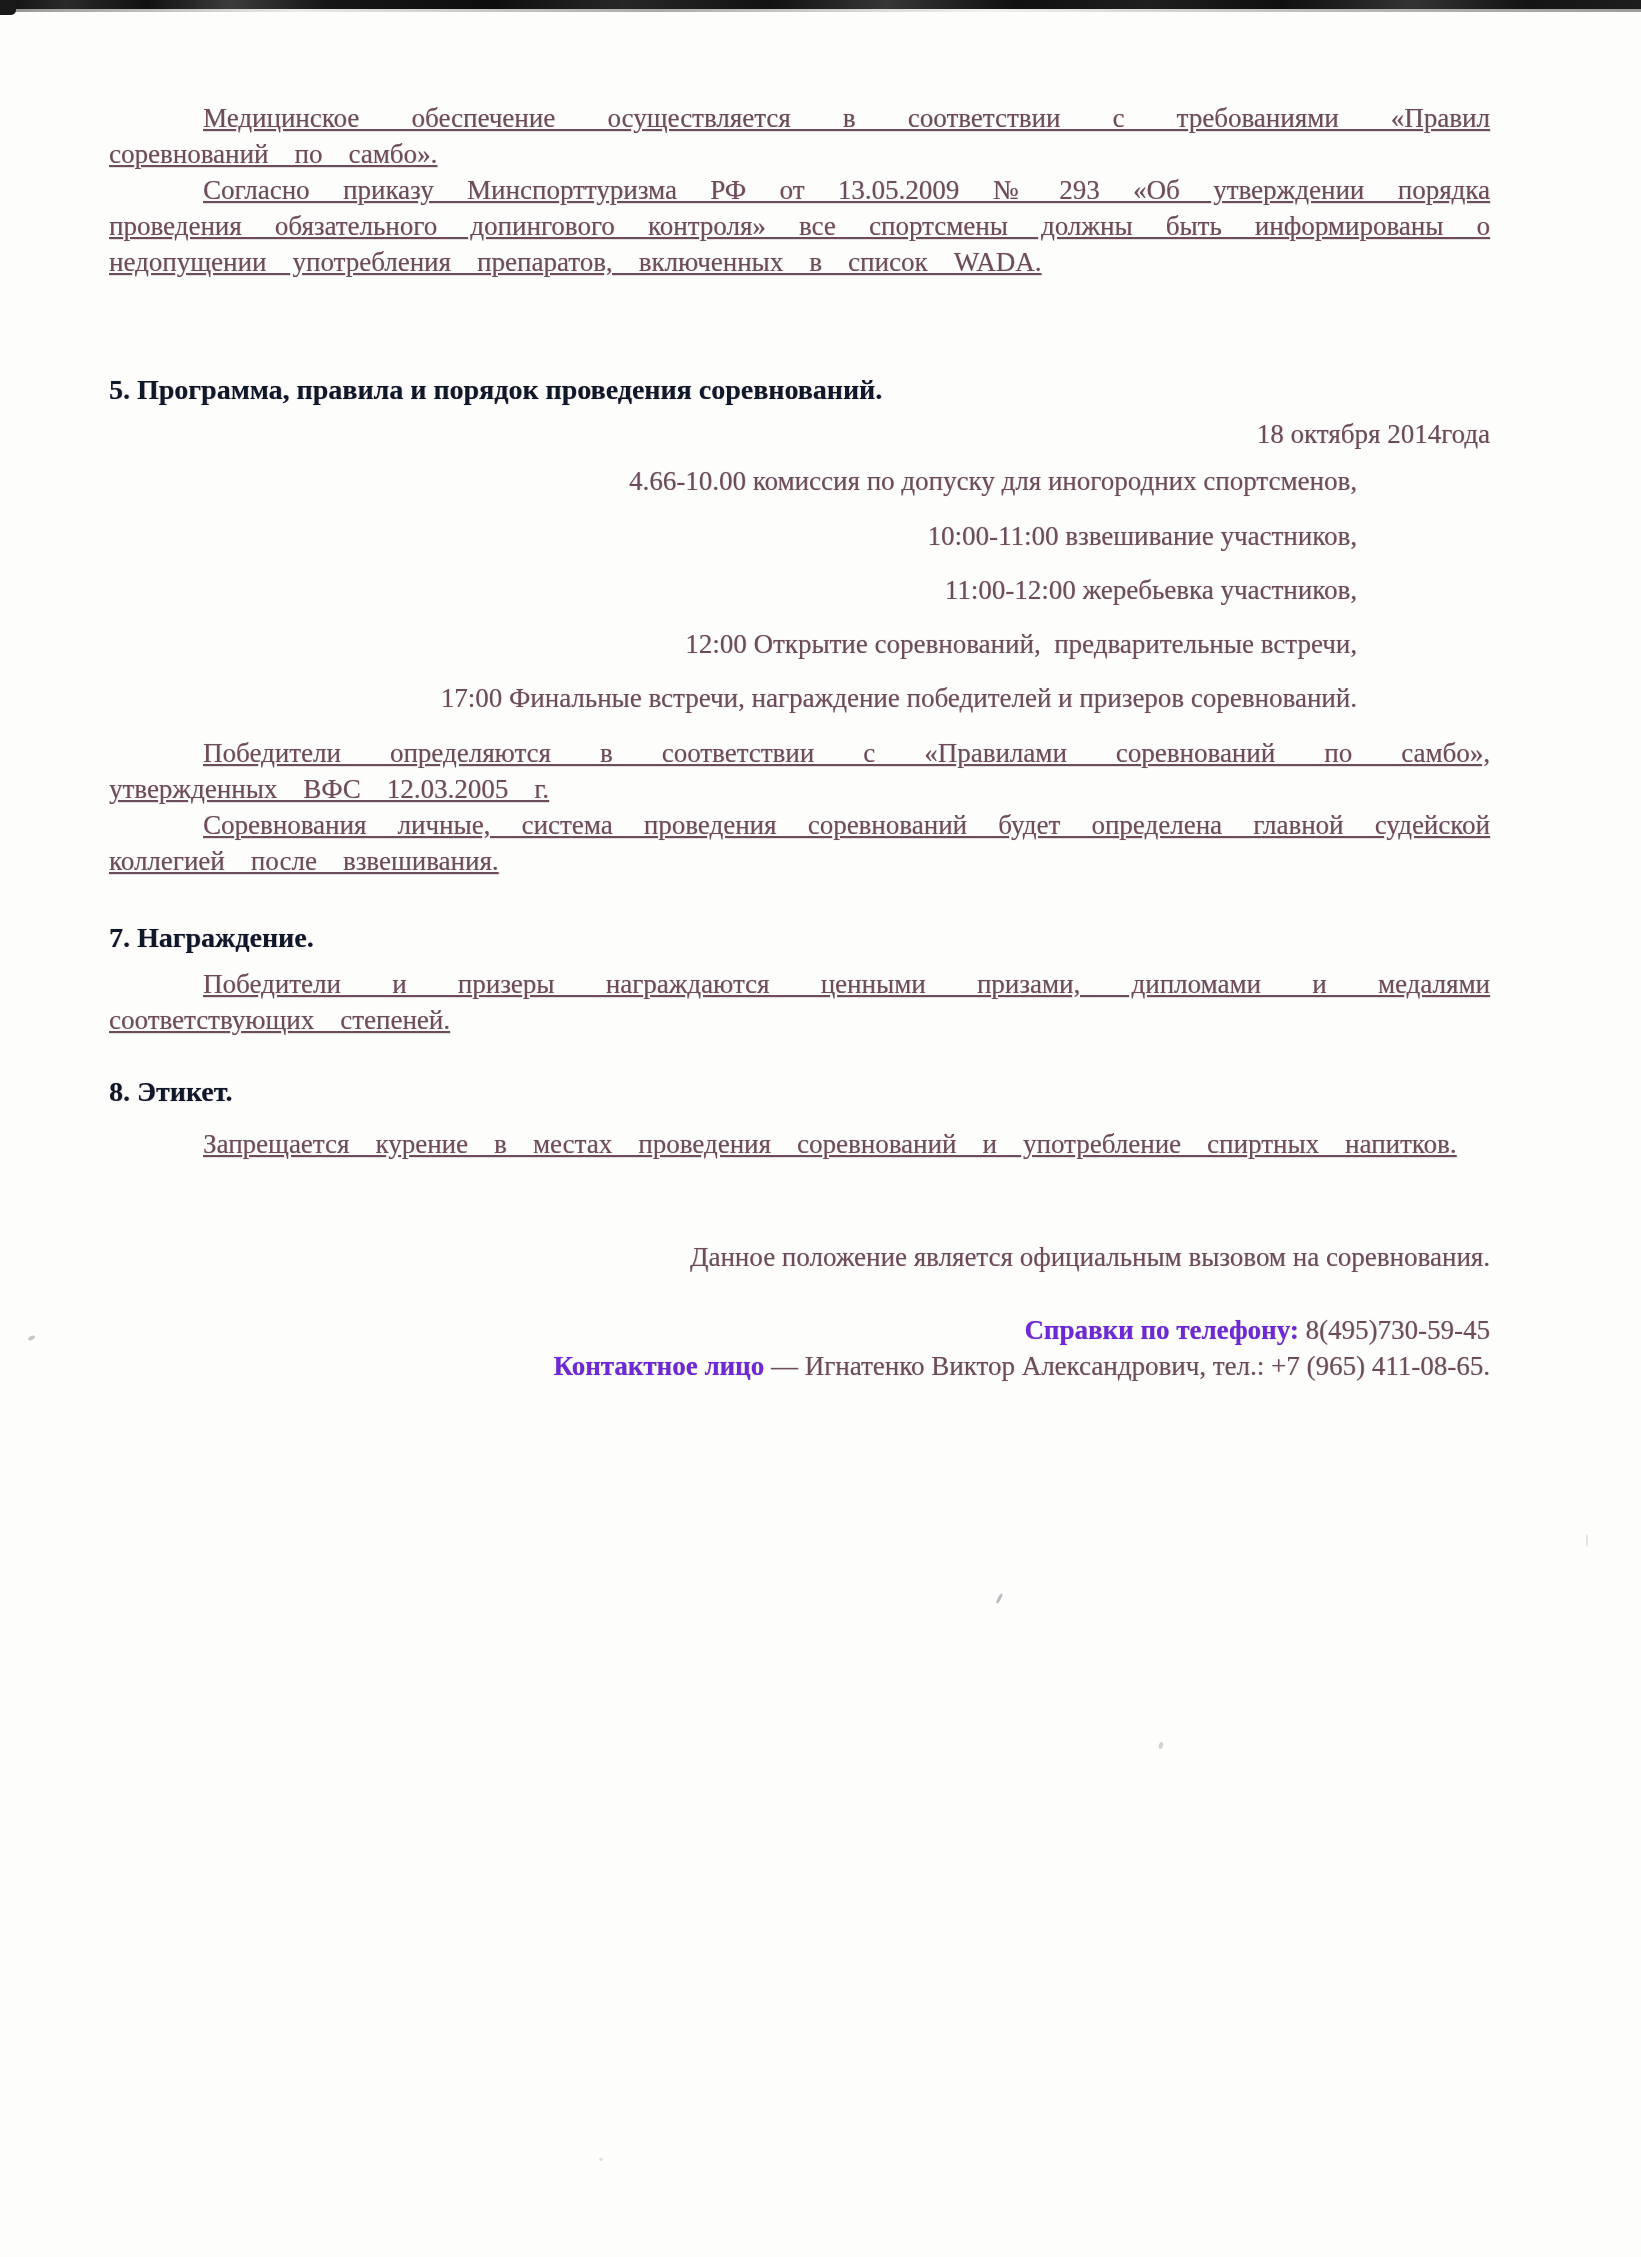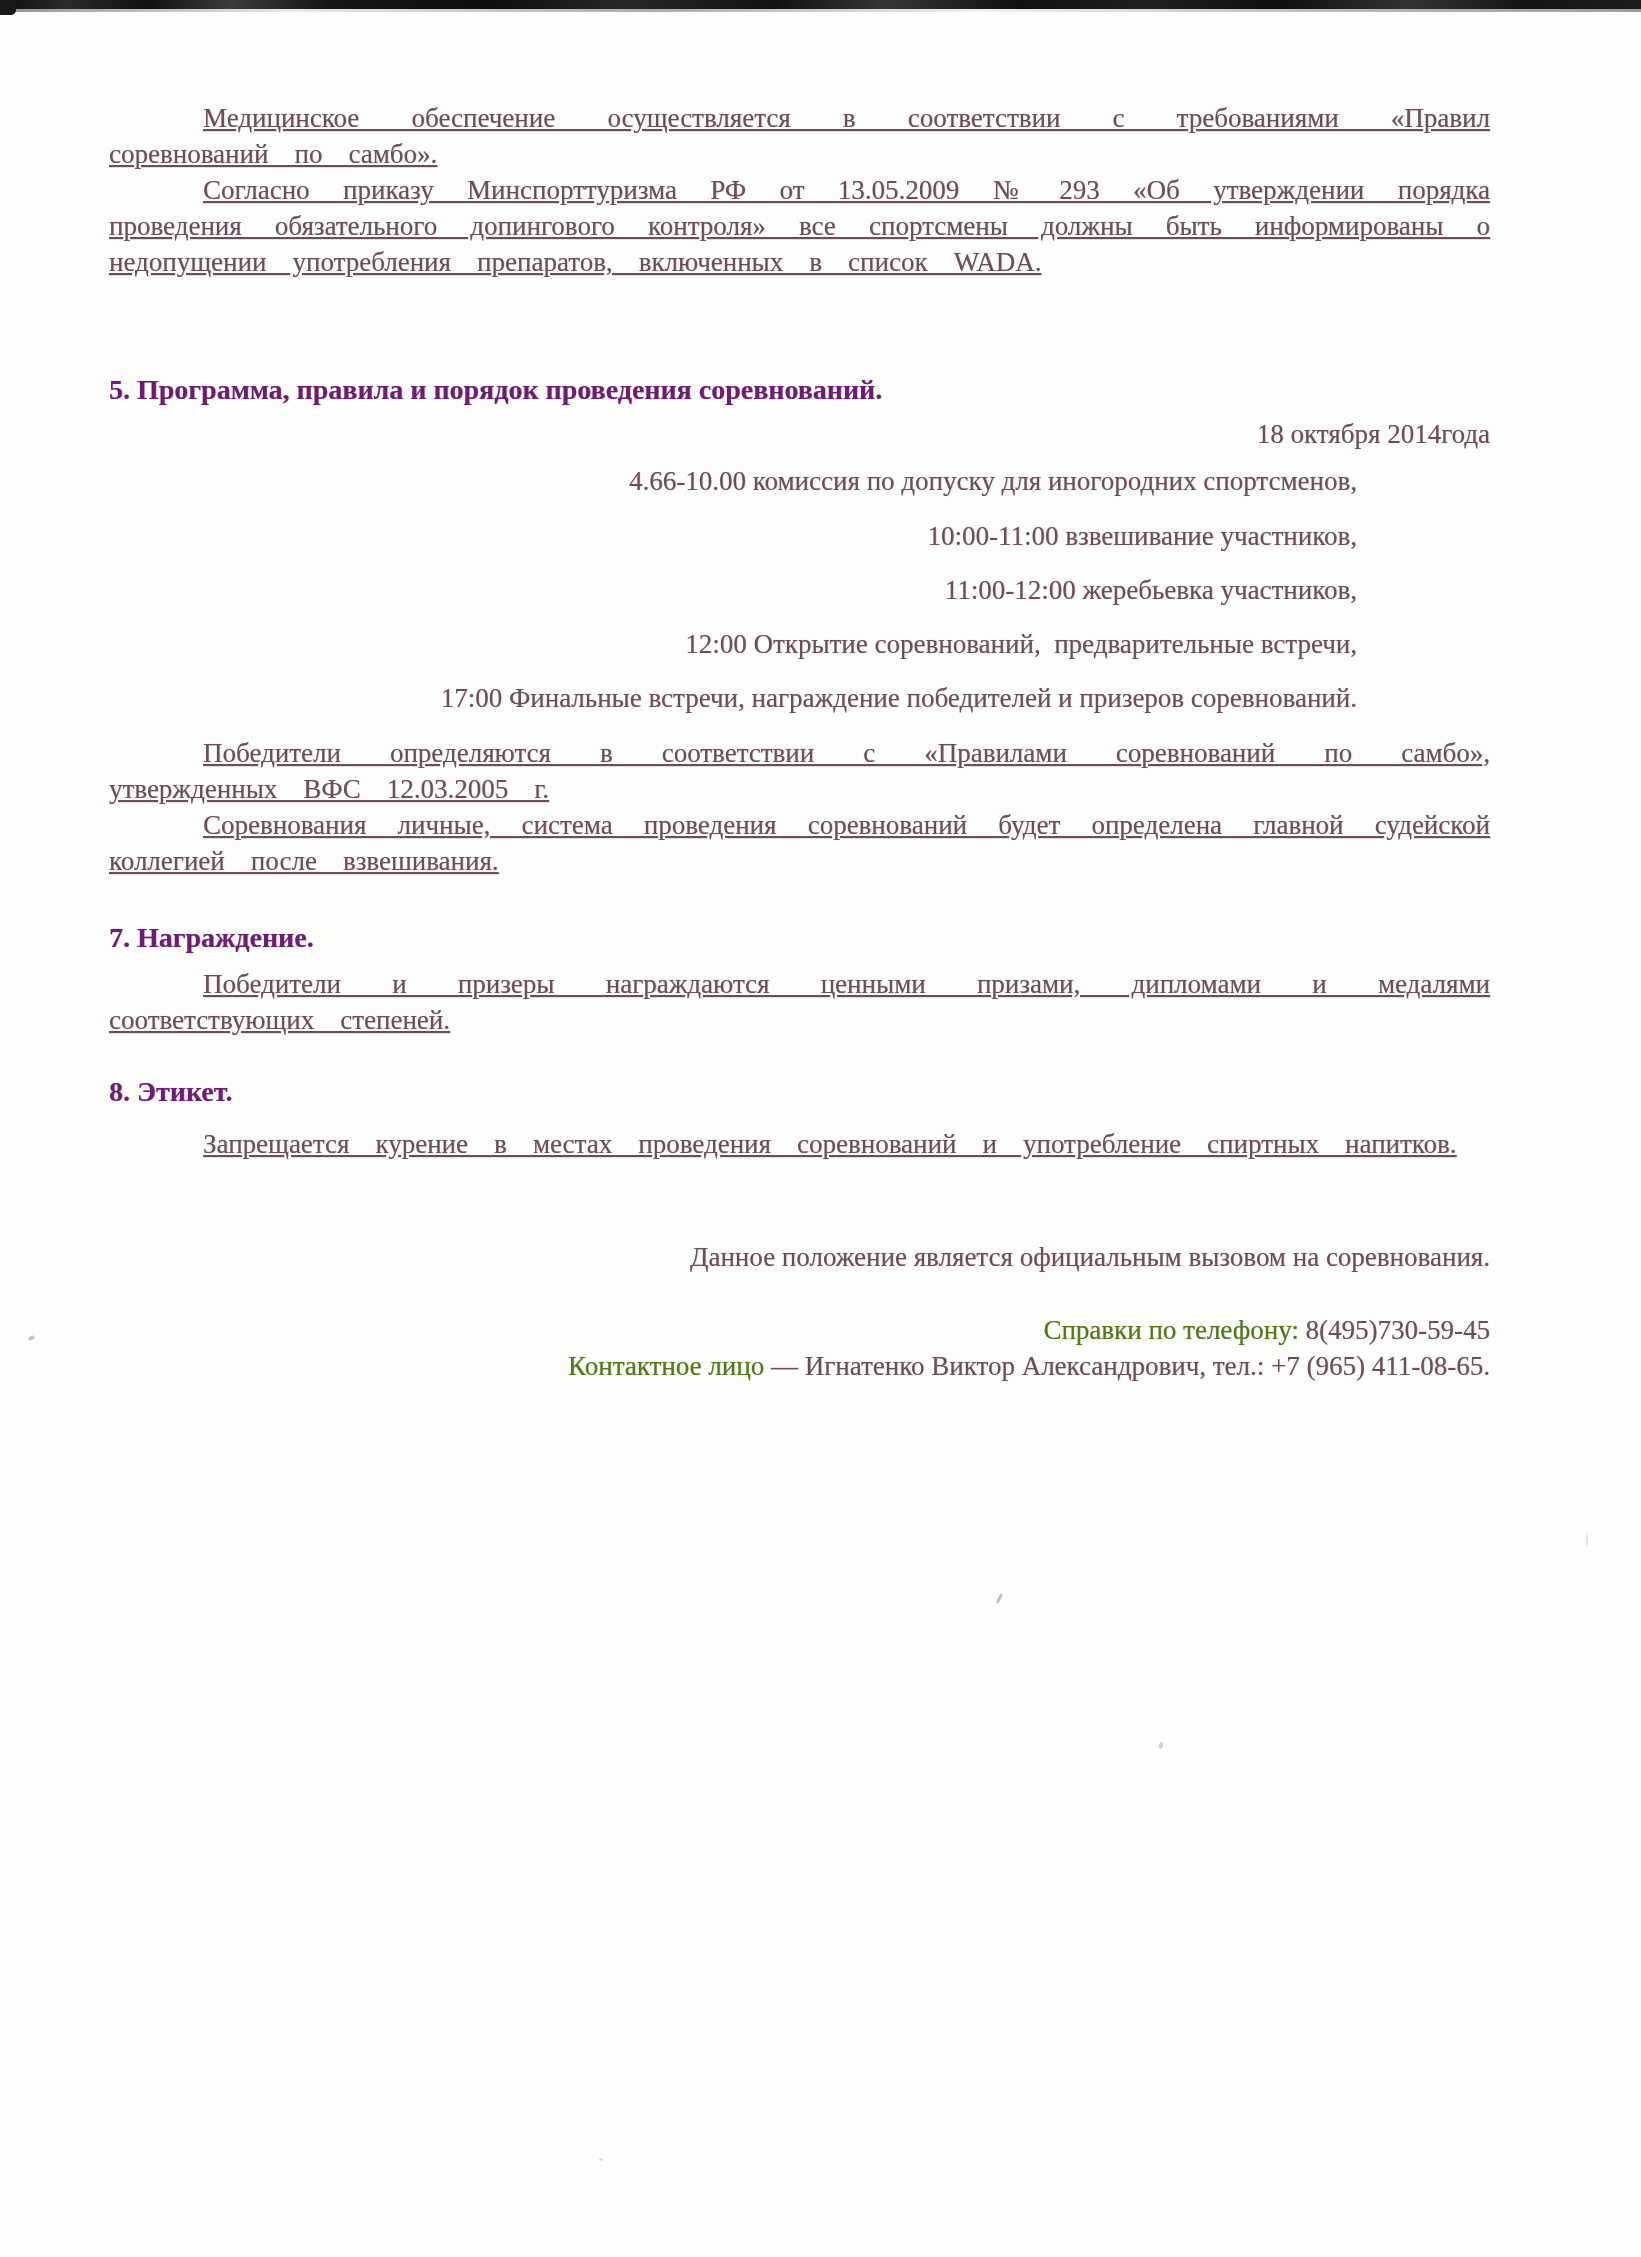"5. Программа, правила и порядок" .heading { color: #701a75 -> #0f172a }
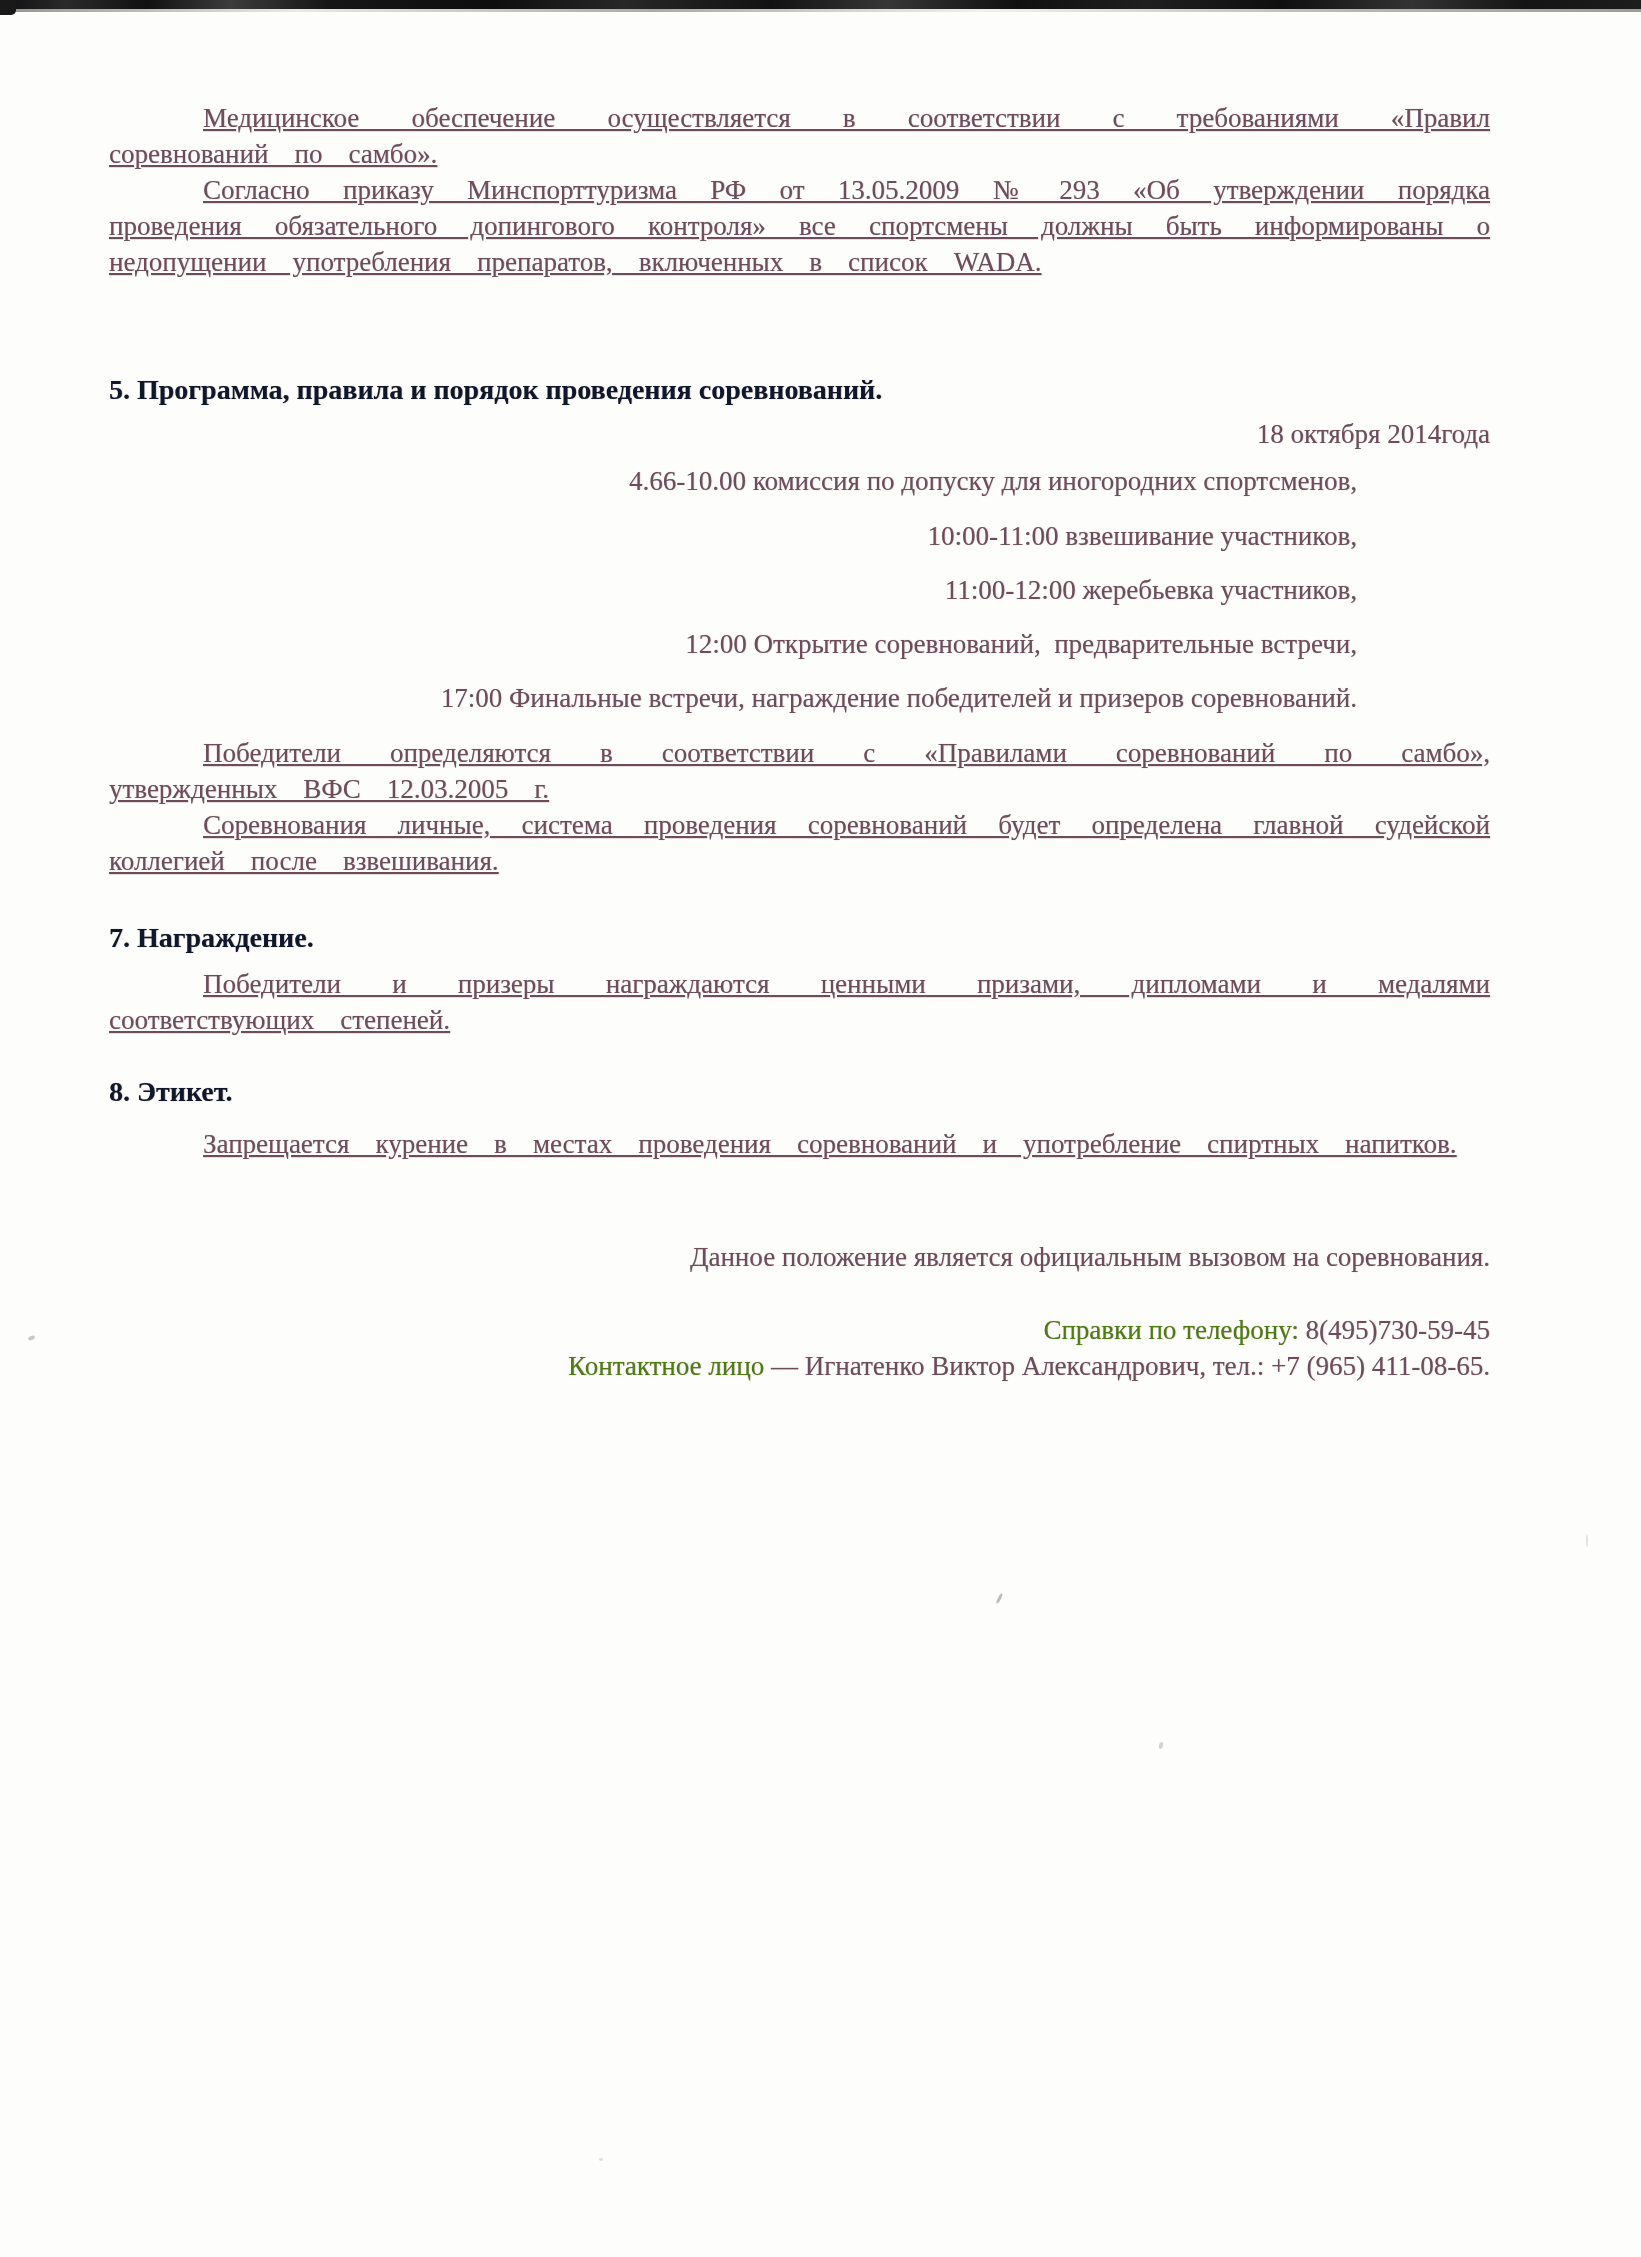"Справки по телефону:" .bold-label { color: #4d7c0f -> #6d28d9; font-weight: normal -> bold }
